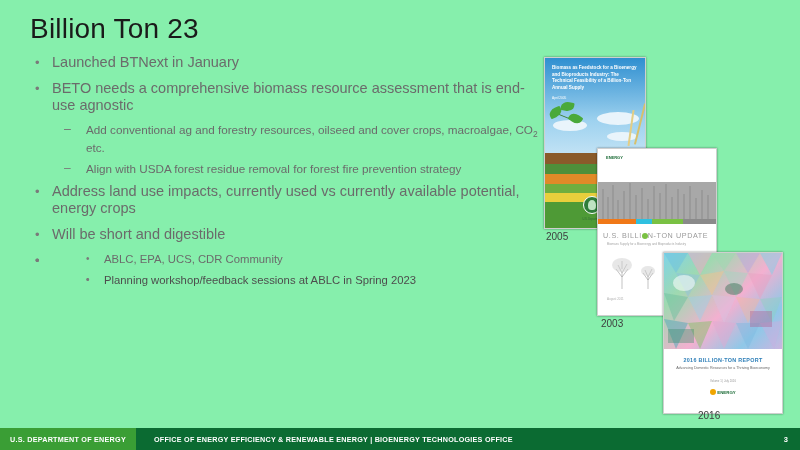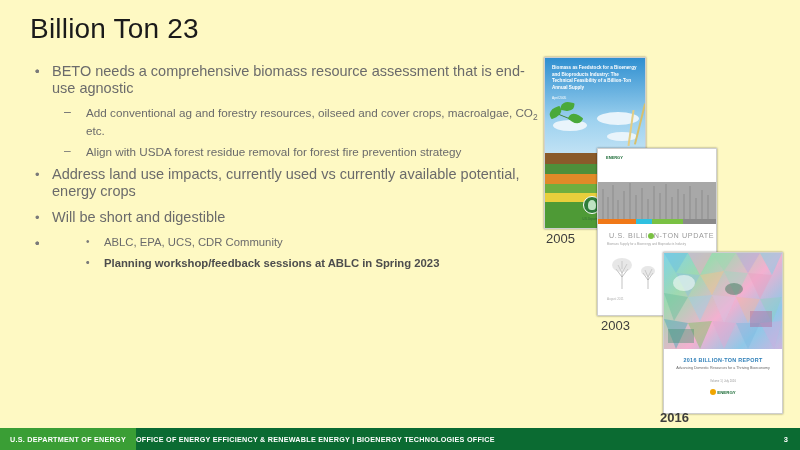"Billion Ton 23" .slide { background: #fef9c3 -> #86efac }
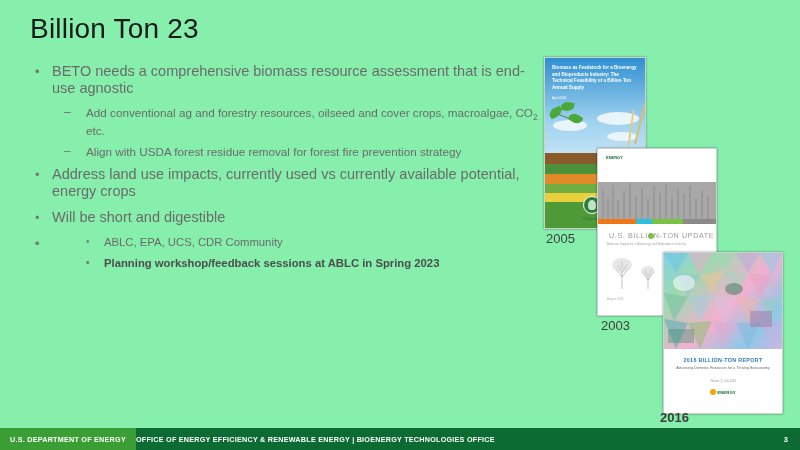"Launched BTNext in January" span { html: none -> <span>Launched BTNext in January</span> }
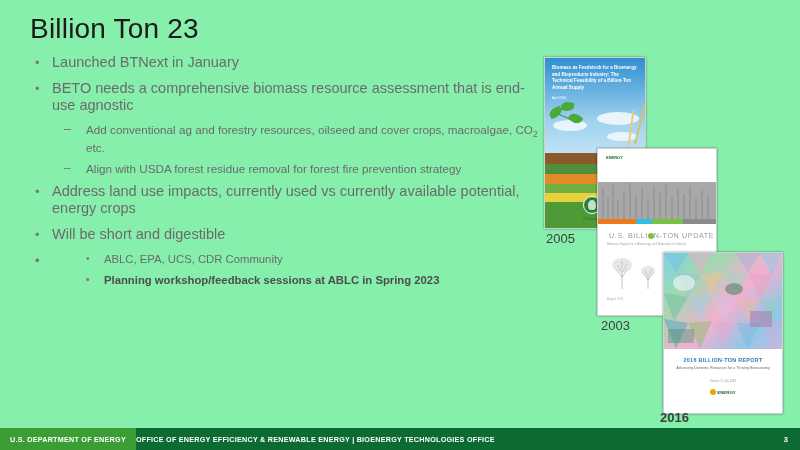"2005" .year { font-size: 13px -> 10px }
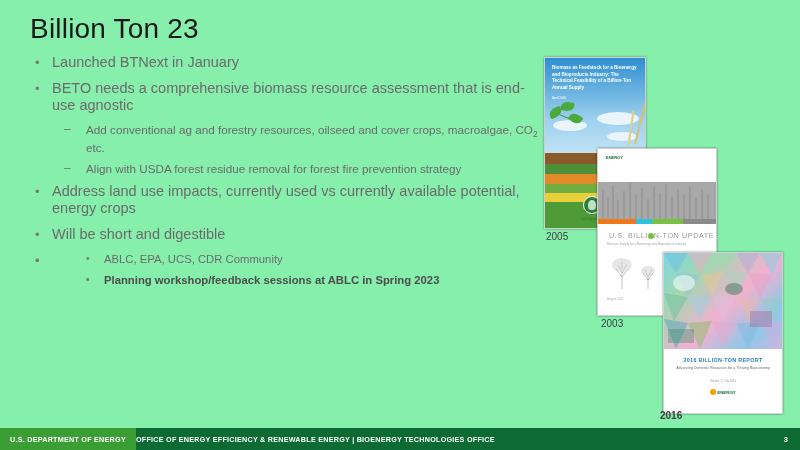"U.S. BILLI N-TON UPDATE" #c2011 .ttl { left: 11px -> 5px }
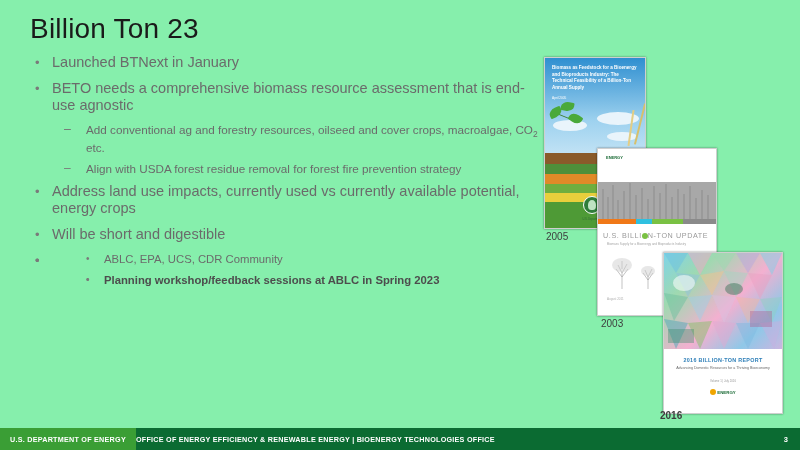"Planning workshop/feedback sessions at" .bold { font-weight: bold -> normal }
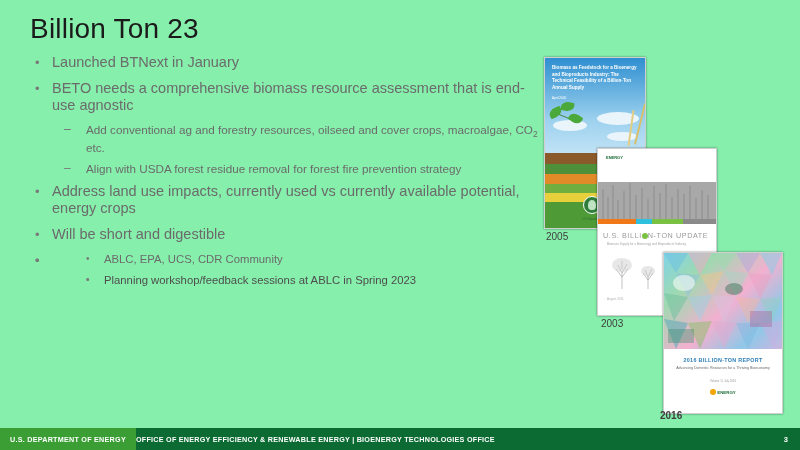"2016" #y2016 { font-weight: bold -> none; left: 660px -> 698px }
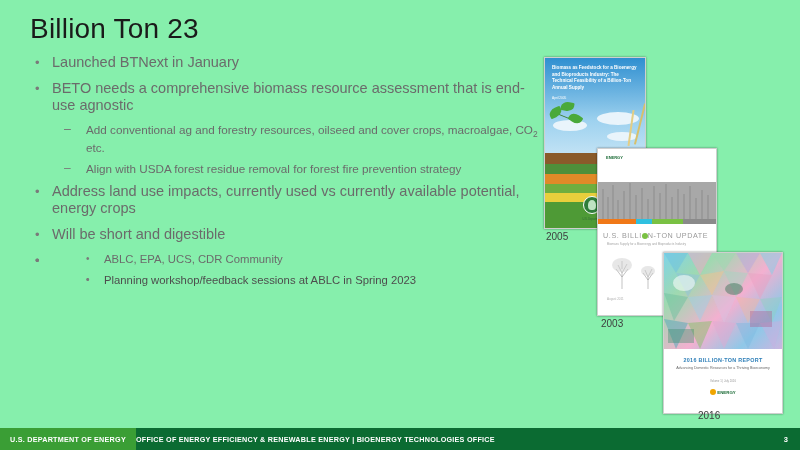"OFFICE OF ENERGY EFFICIENCY &" .footer .office { padding-left: 0 -> 18px }
